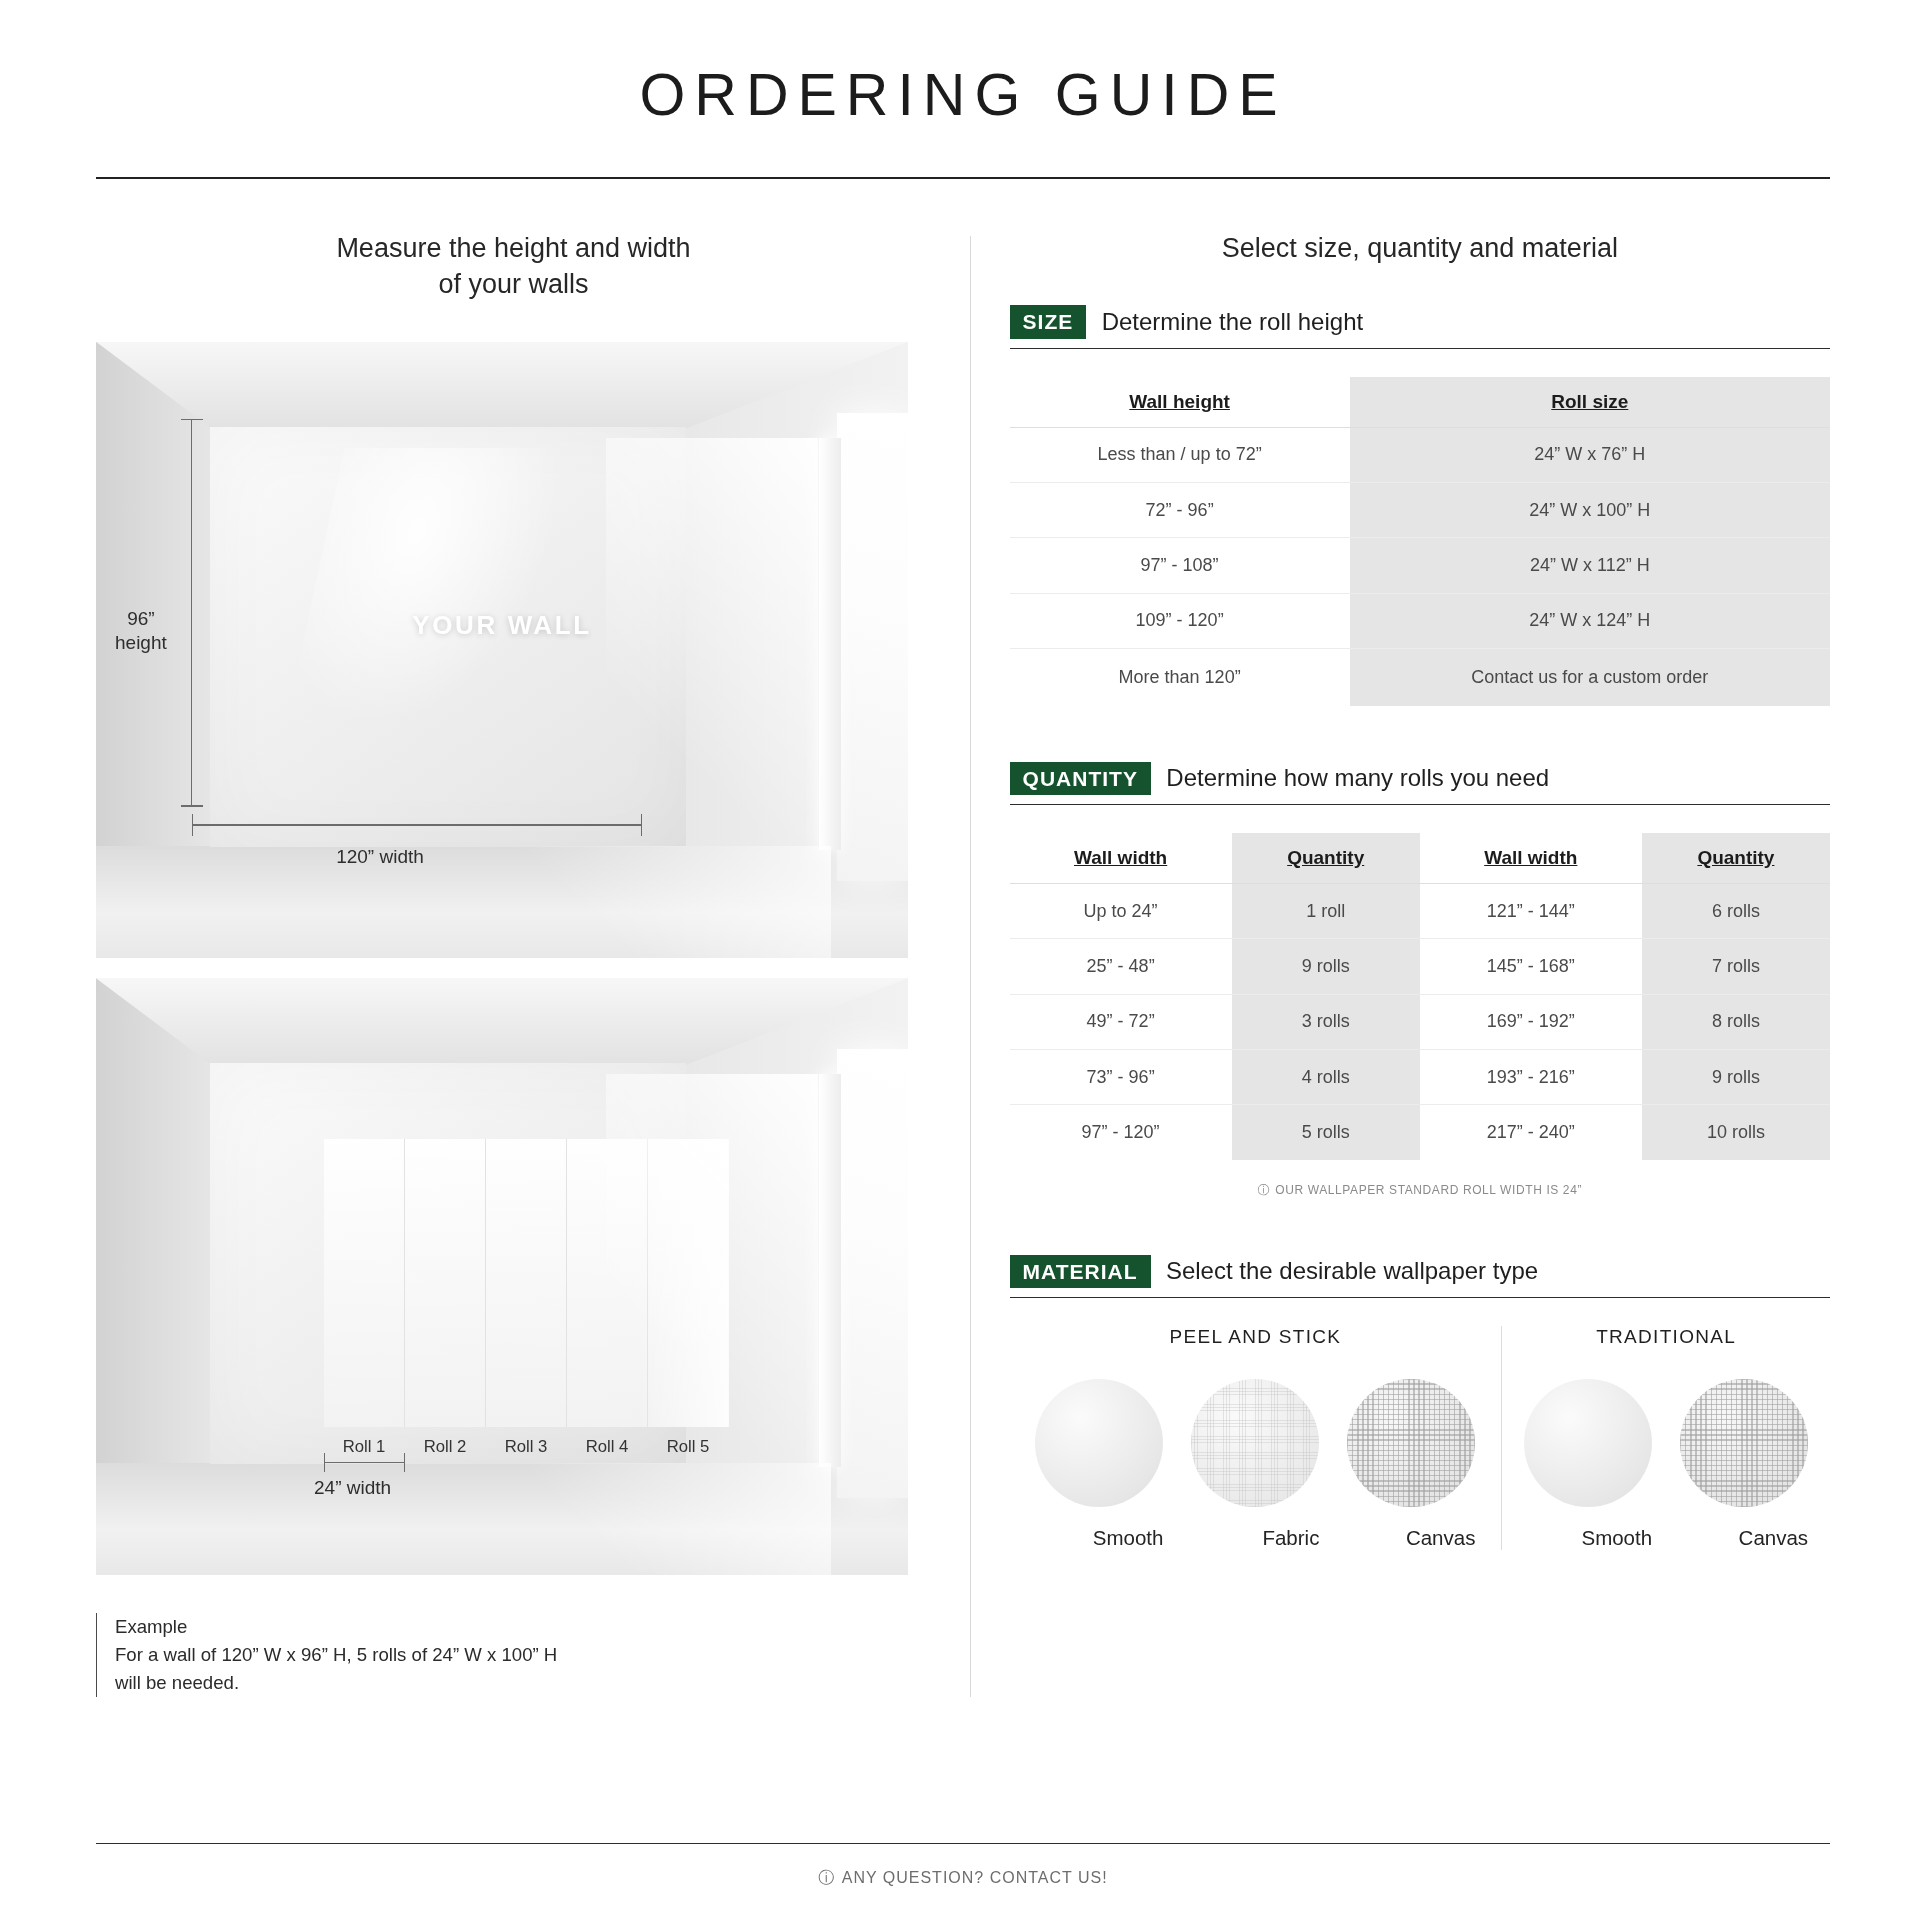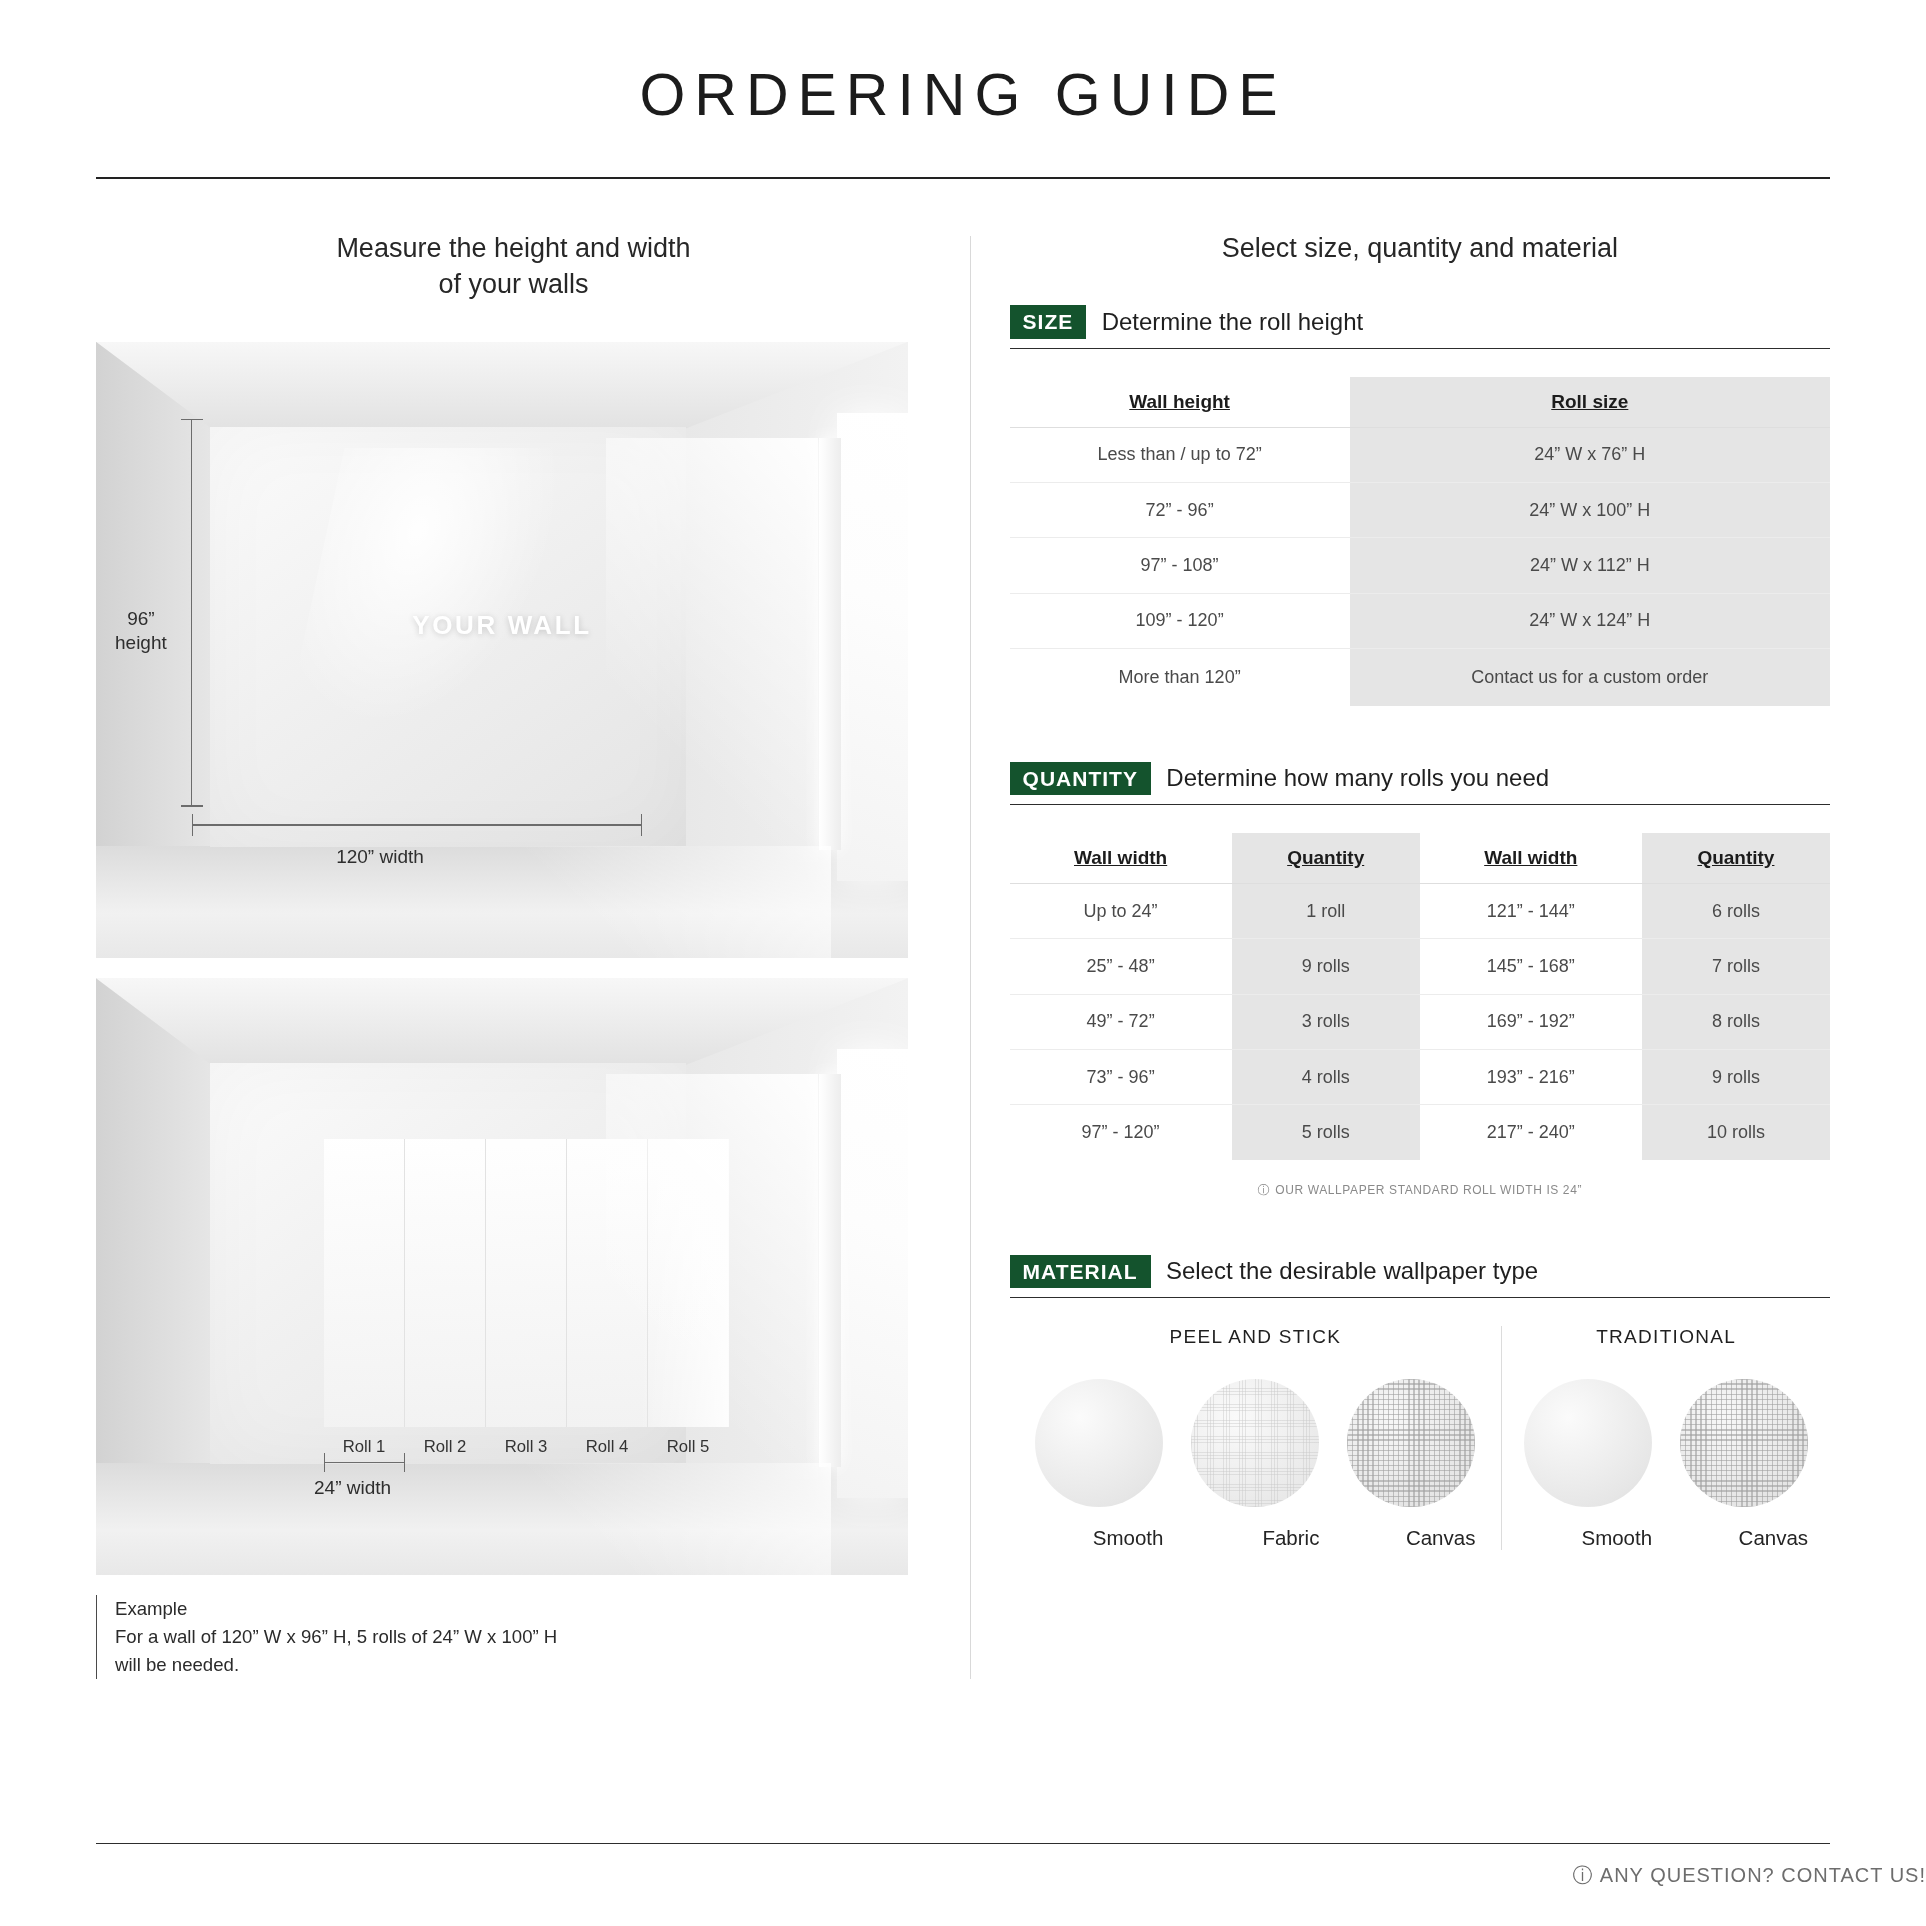"Example" .example { margin-top: 20px -> 38px }
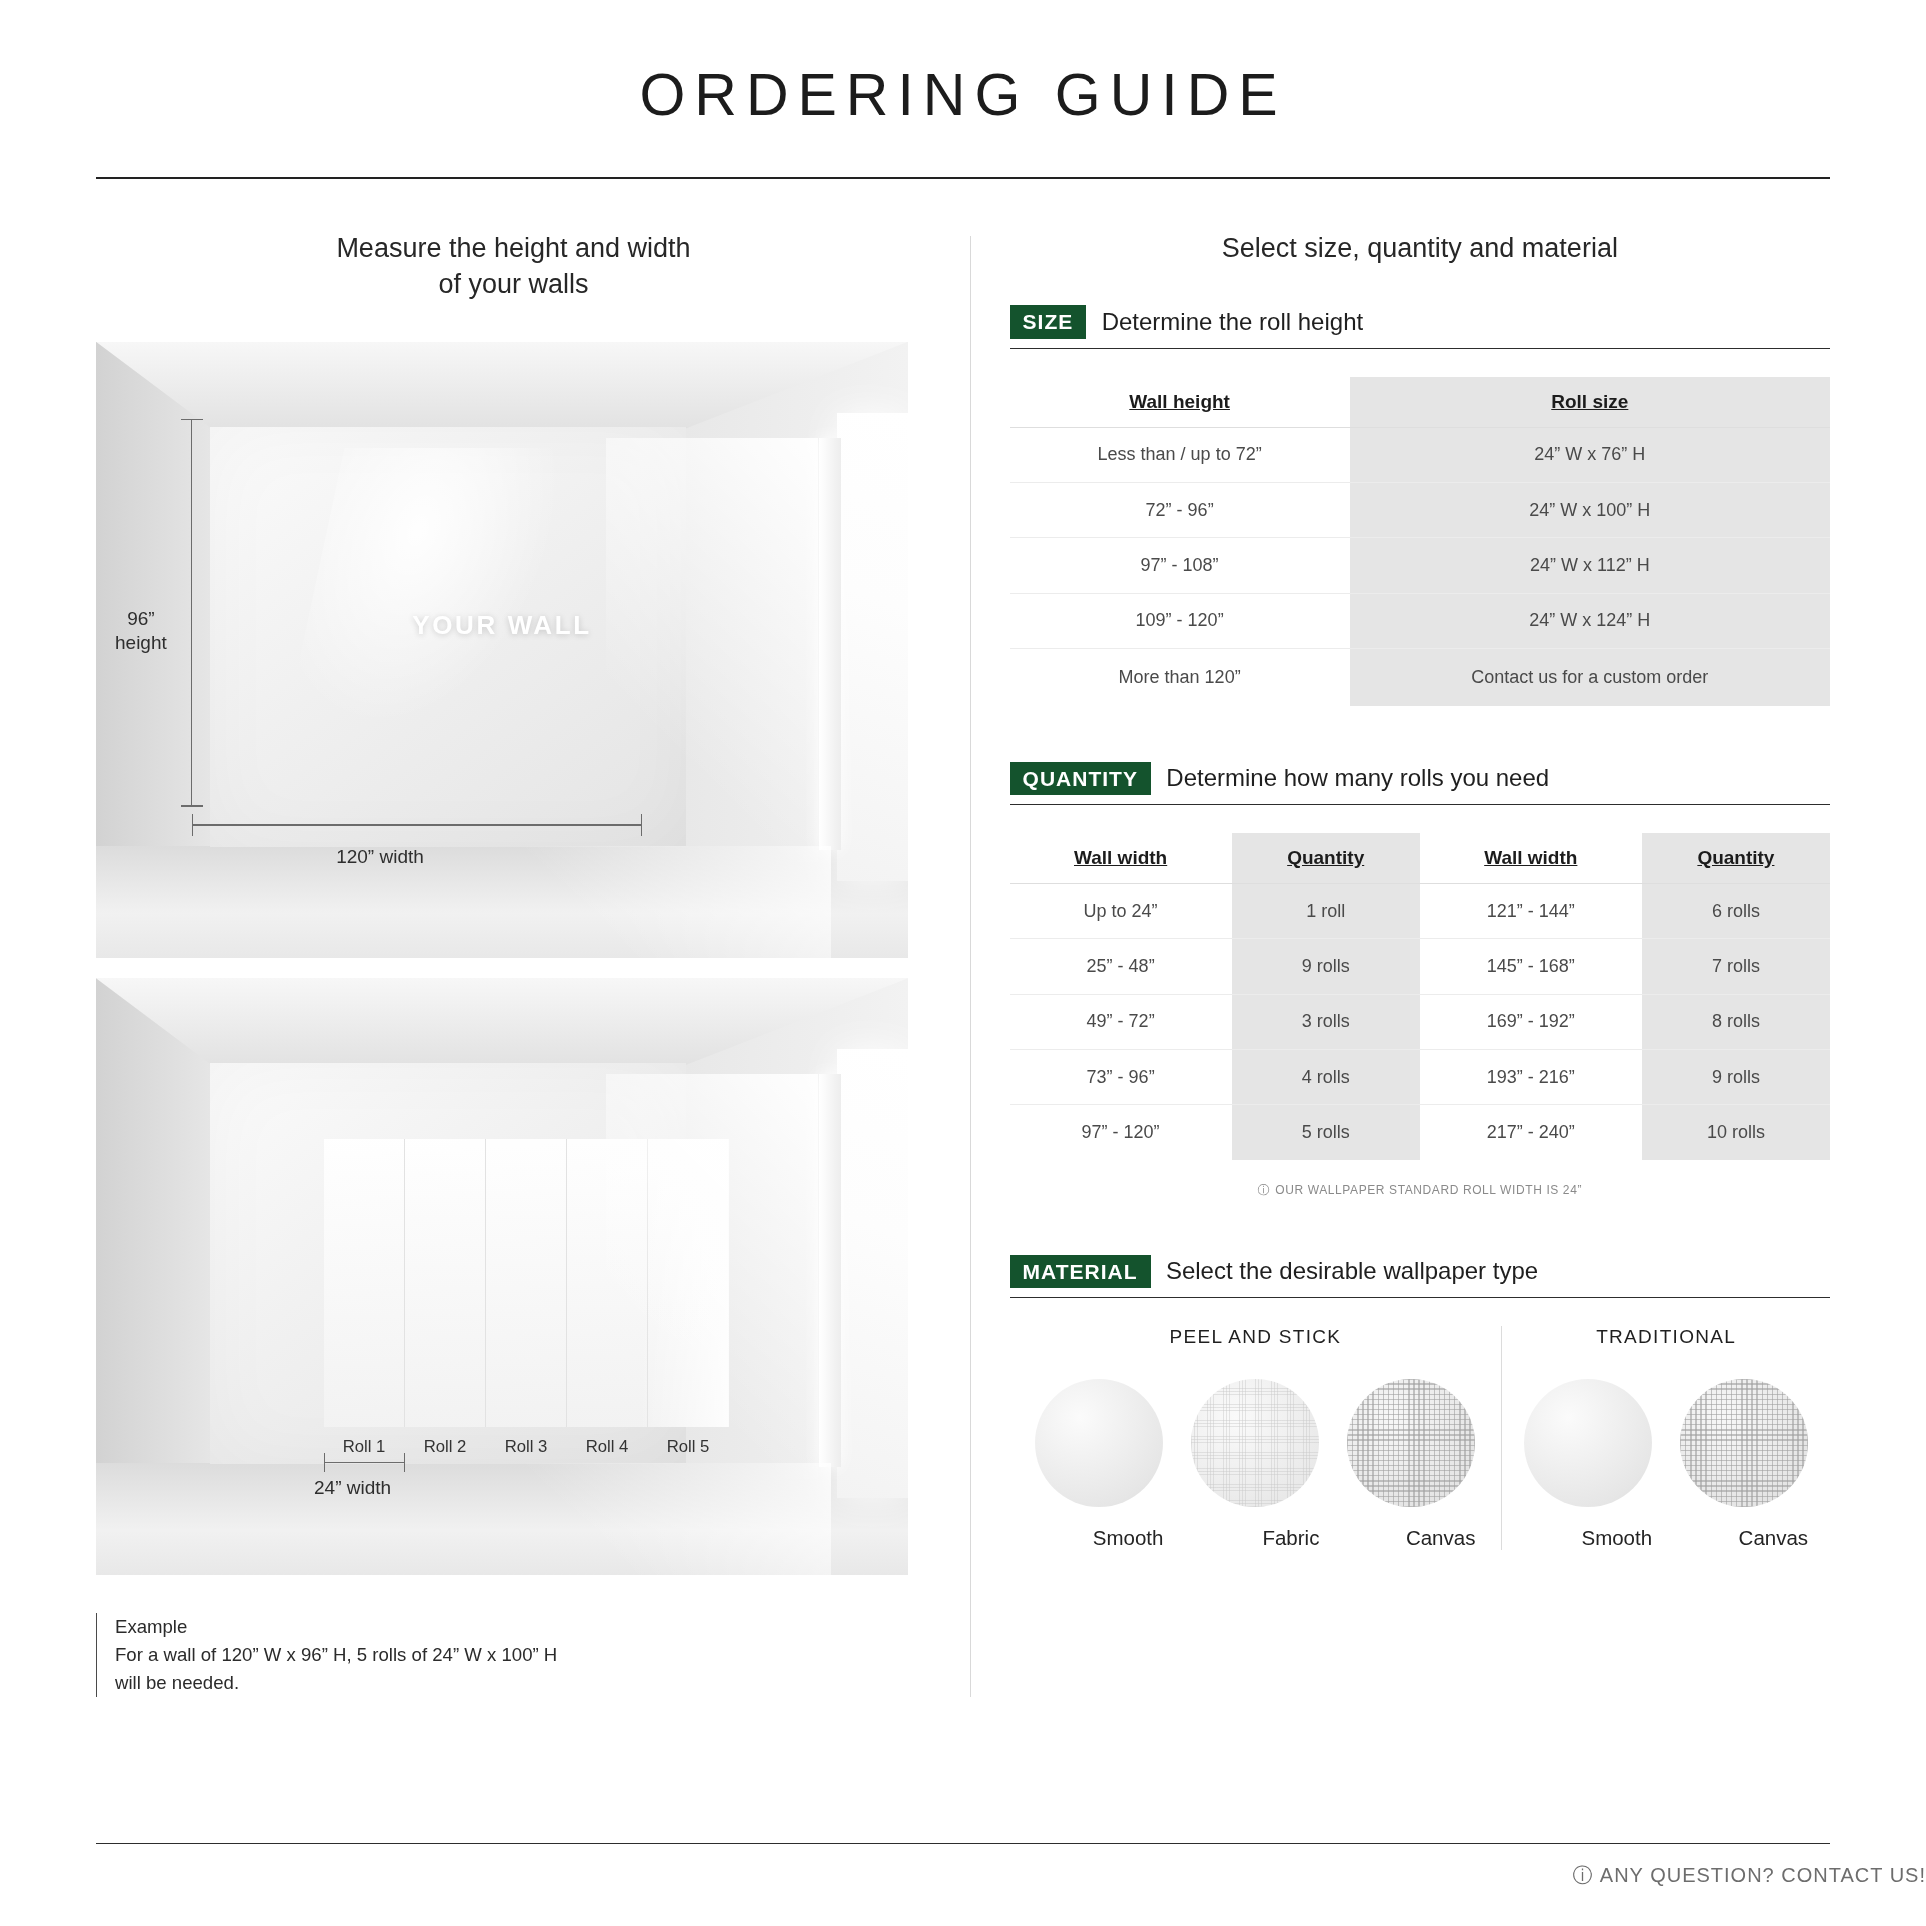"ⓘ ANY QUESTION? CONTACT US!" .footer { font-size: 20px -> 16px; text-align: right -> center }
